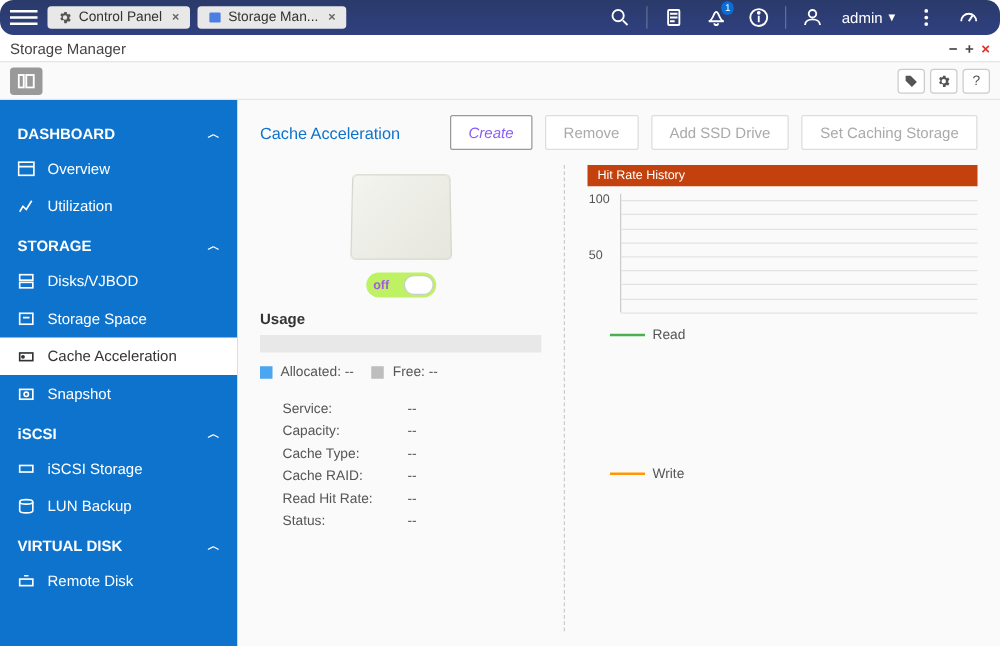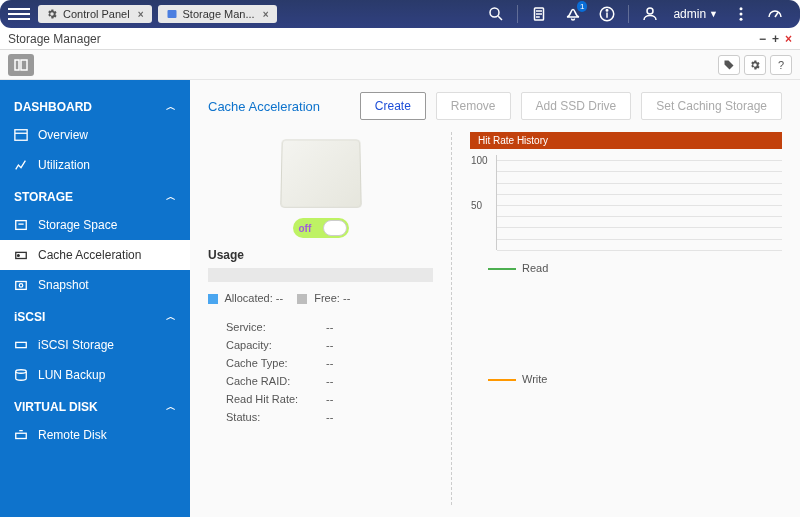"Create" .action-btn.primary { color: #1d4ed8 -> #8b5cf6; font-style: none -> italic }
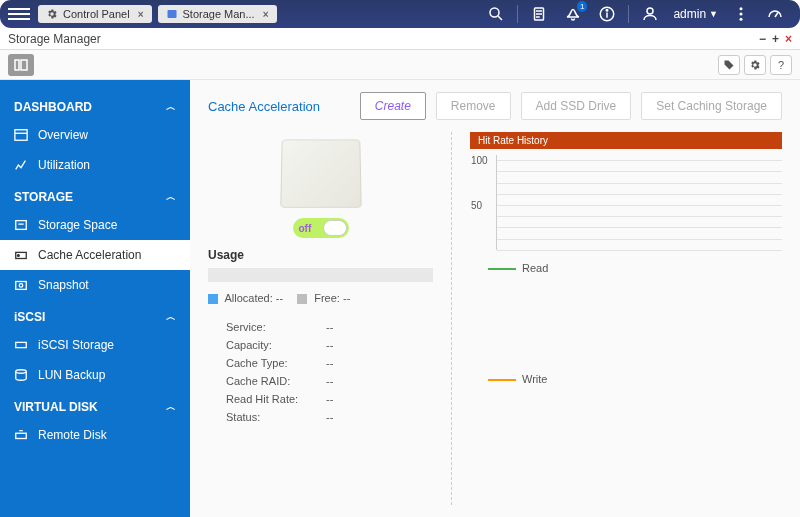"Disks/VJBOD" div.sb-item { html: none -> <div> <span> <svg> <rect></rect> <rect></rect> </svg> </span> <span>Disks/VJBOD</span> </div> }
